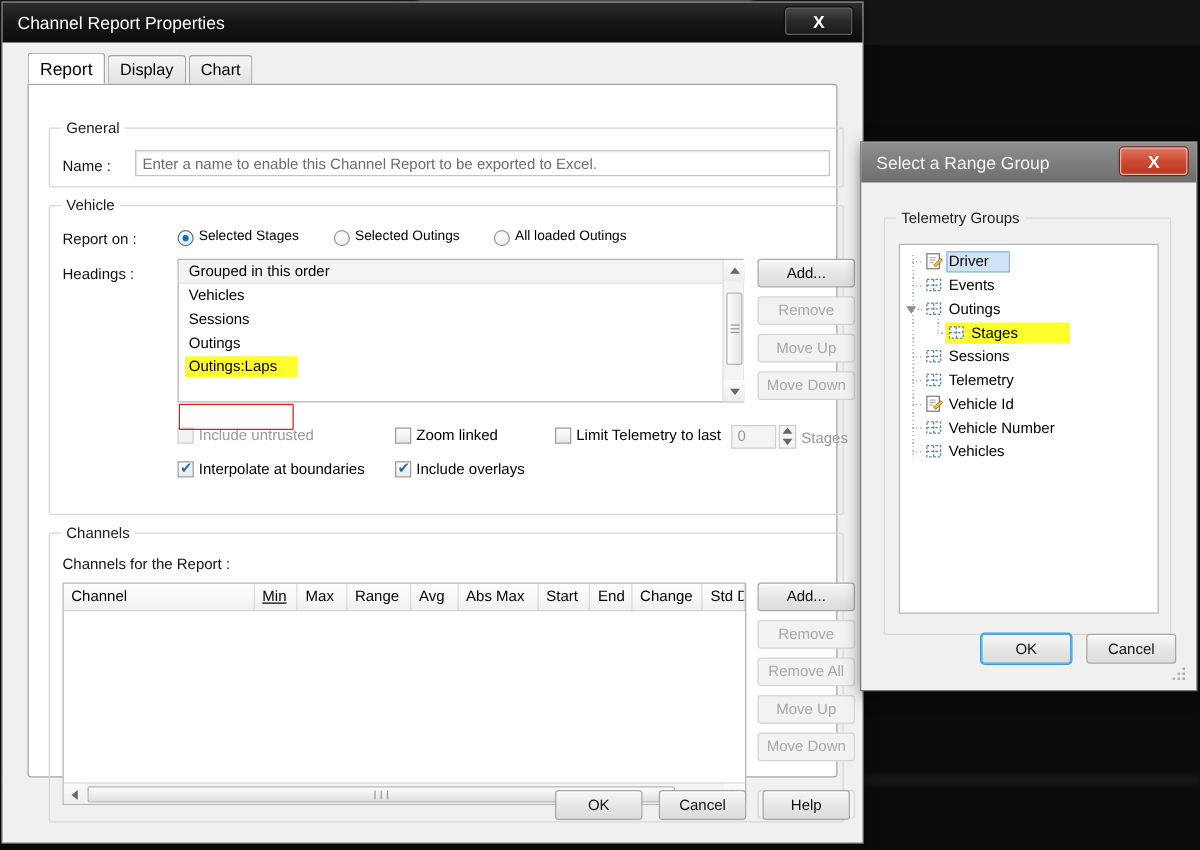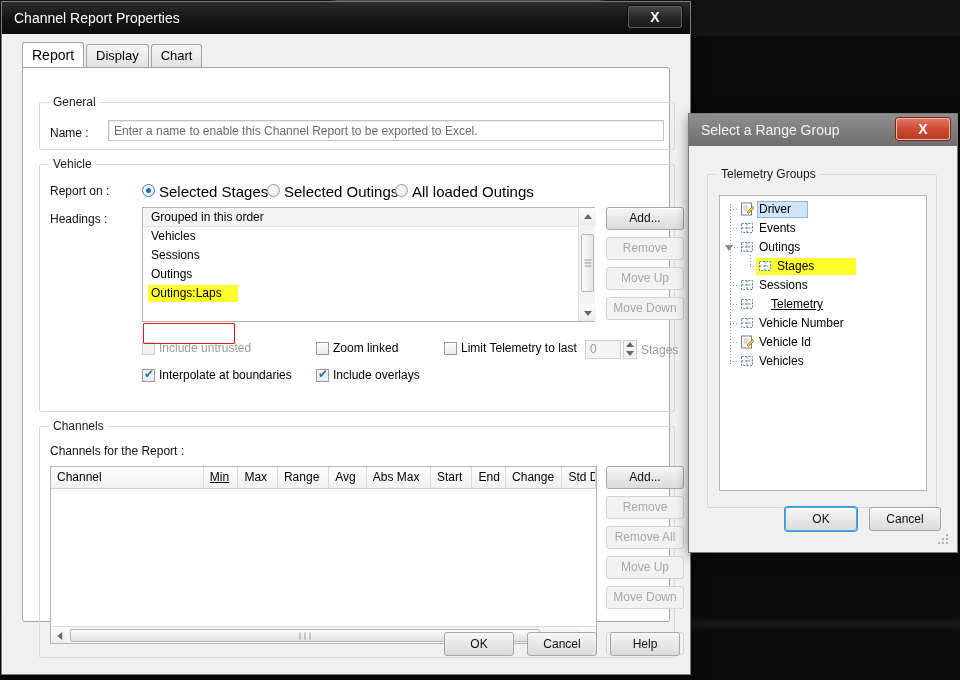"Selected Stages" .radio .rtxt { font-size: 15px -> 11px }
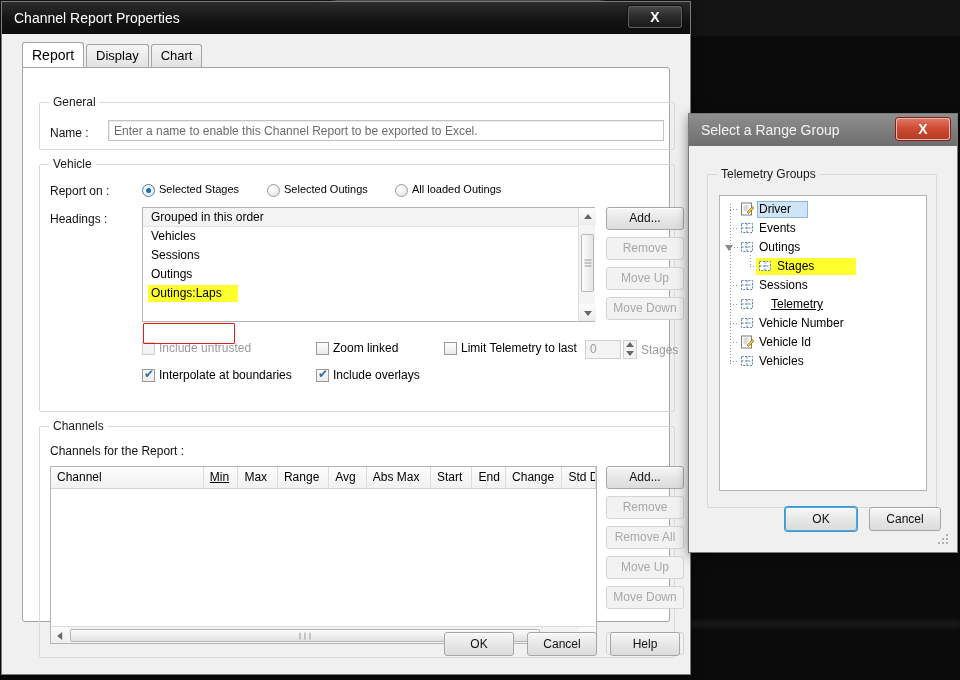"Telemetry" span.tlabel { left: 51px -> 39px; text-decoration: underline -> none }
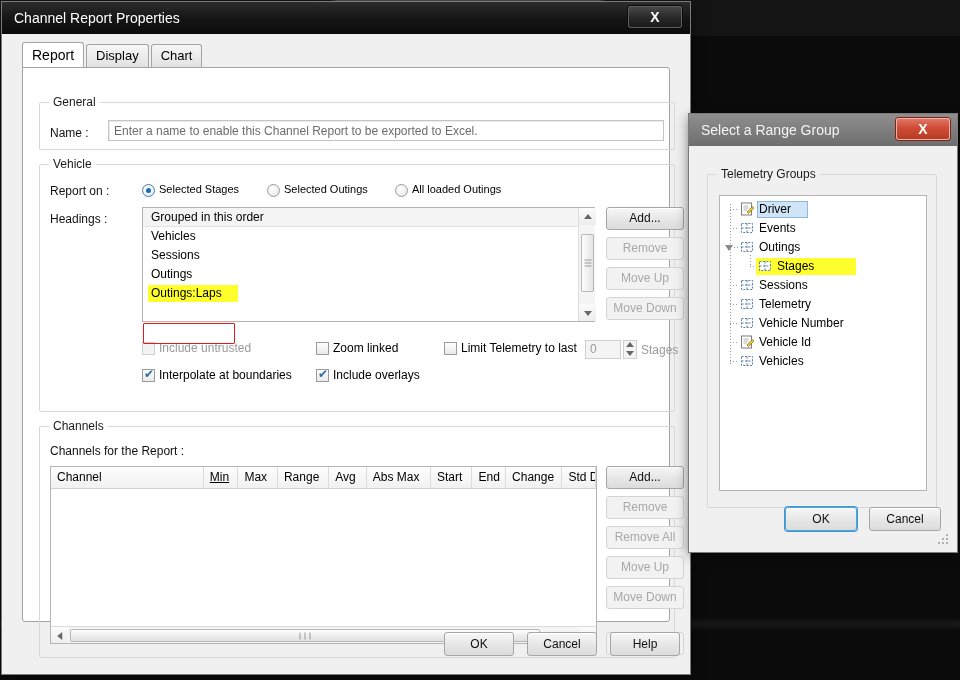"Vehicle Number" div.tnode { order: before "Vehicle Id" -> after "Vehicle Id" }
